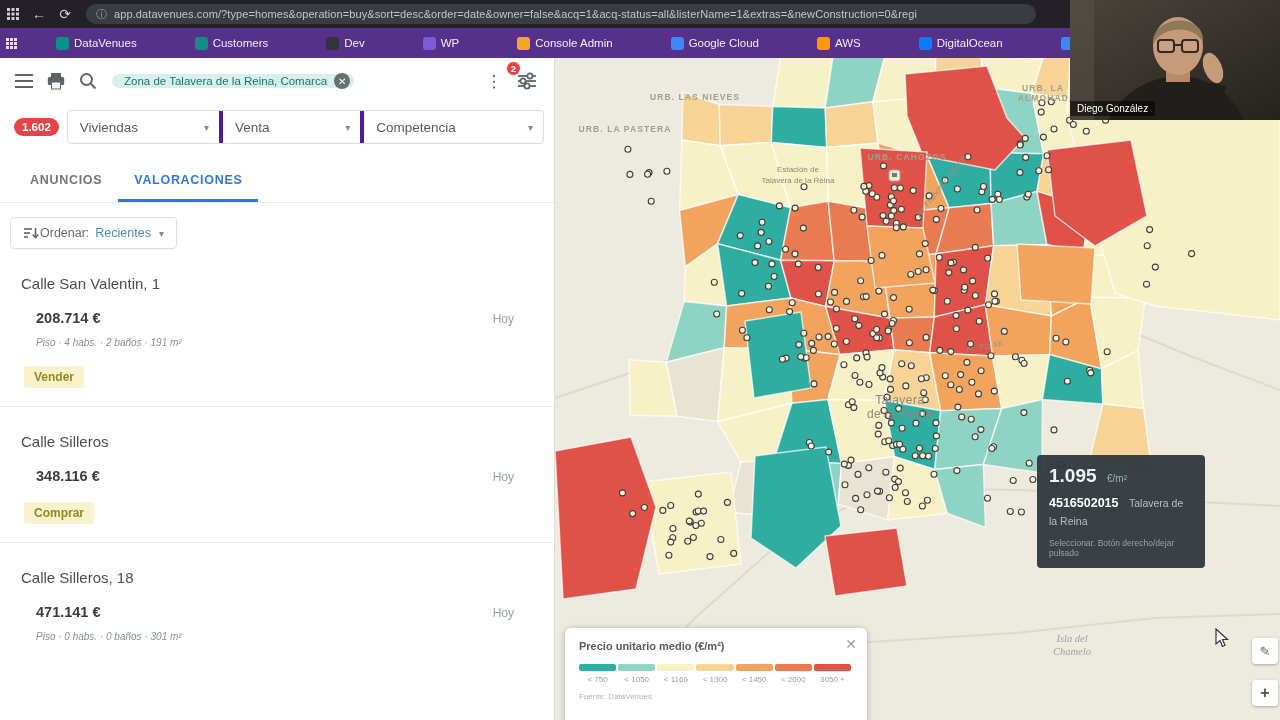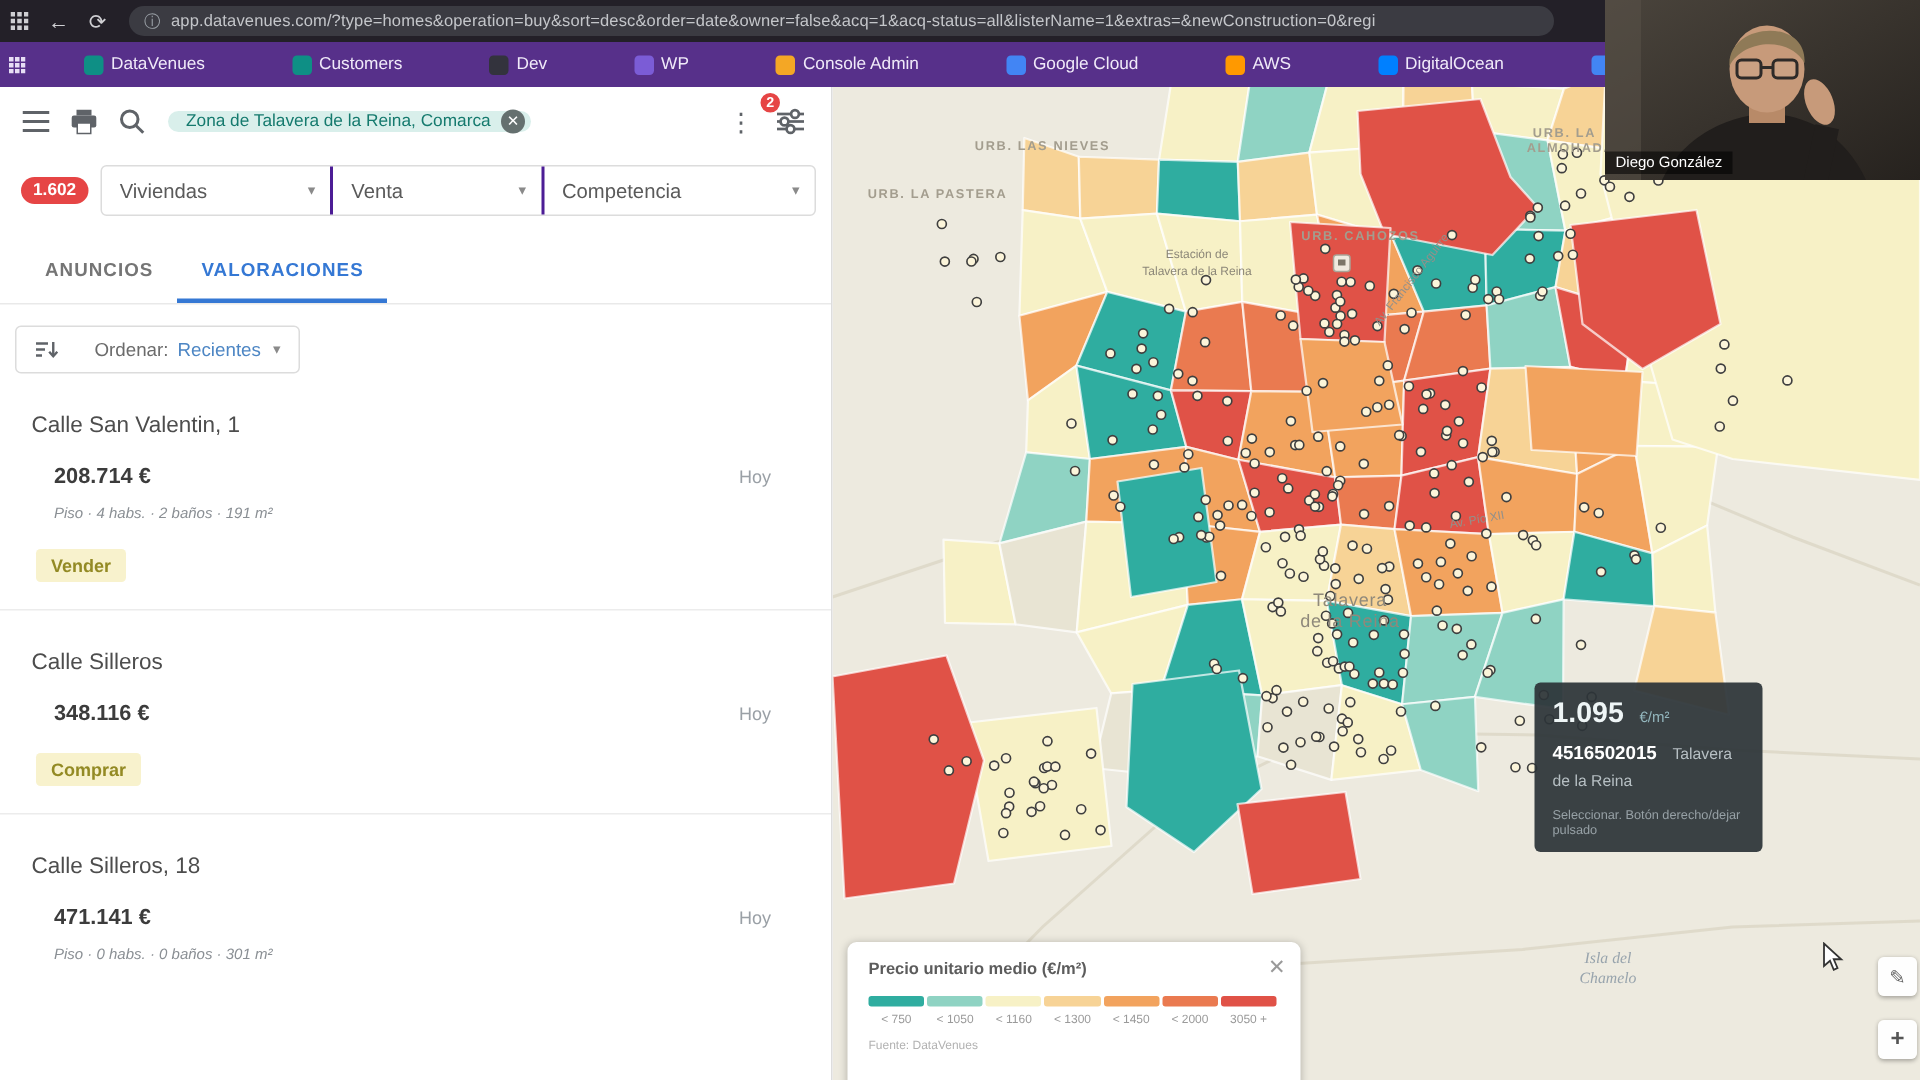"Viviendas" .fsec { border-right: 2px solid #4c1d95 -> 4px solid #4c1d95 }
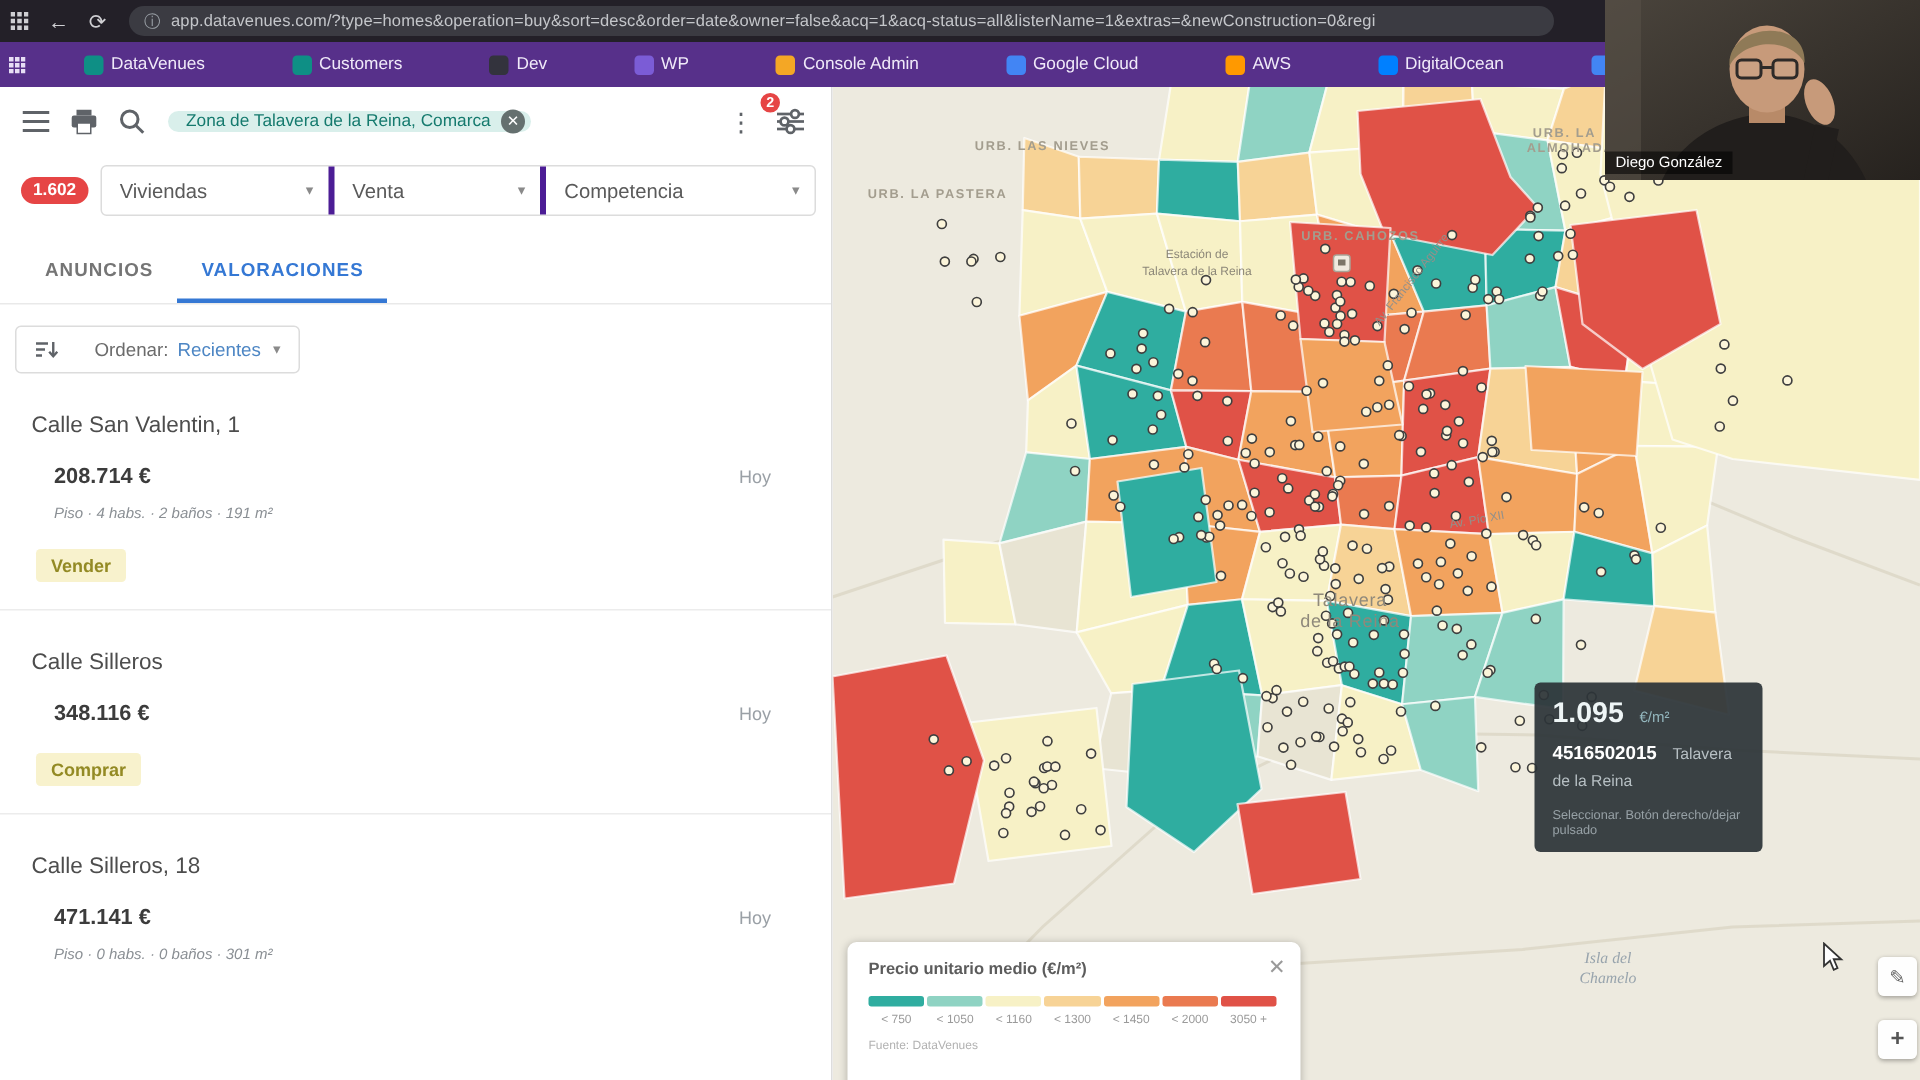"Ordenar:" .sort-label { margin: 0 6px 0 24px -> 0 6px 0 1px }
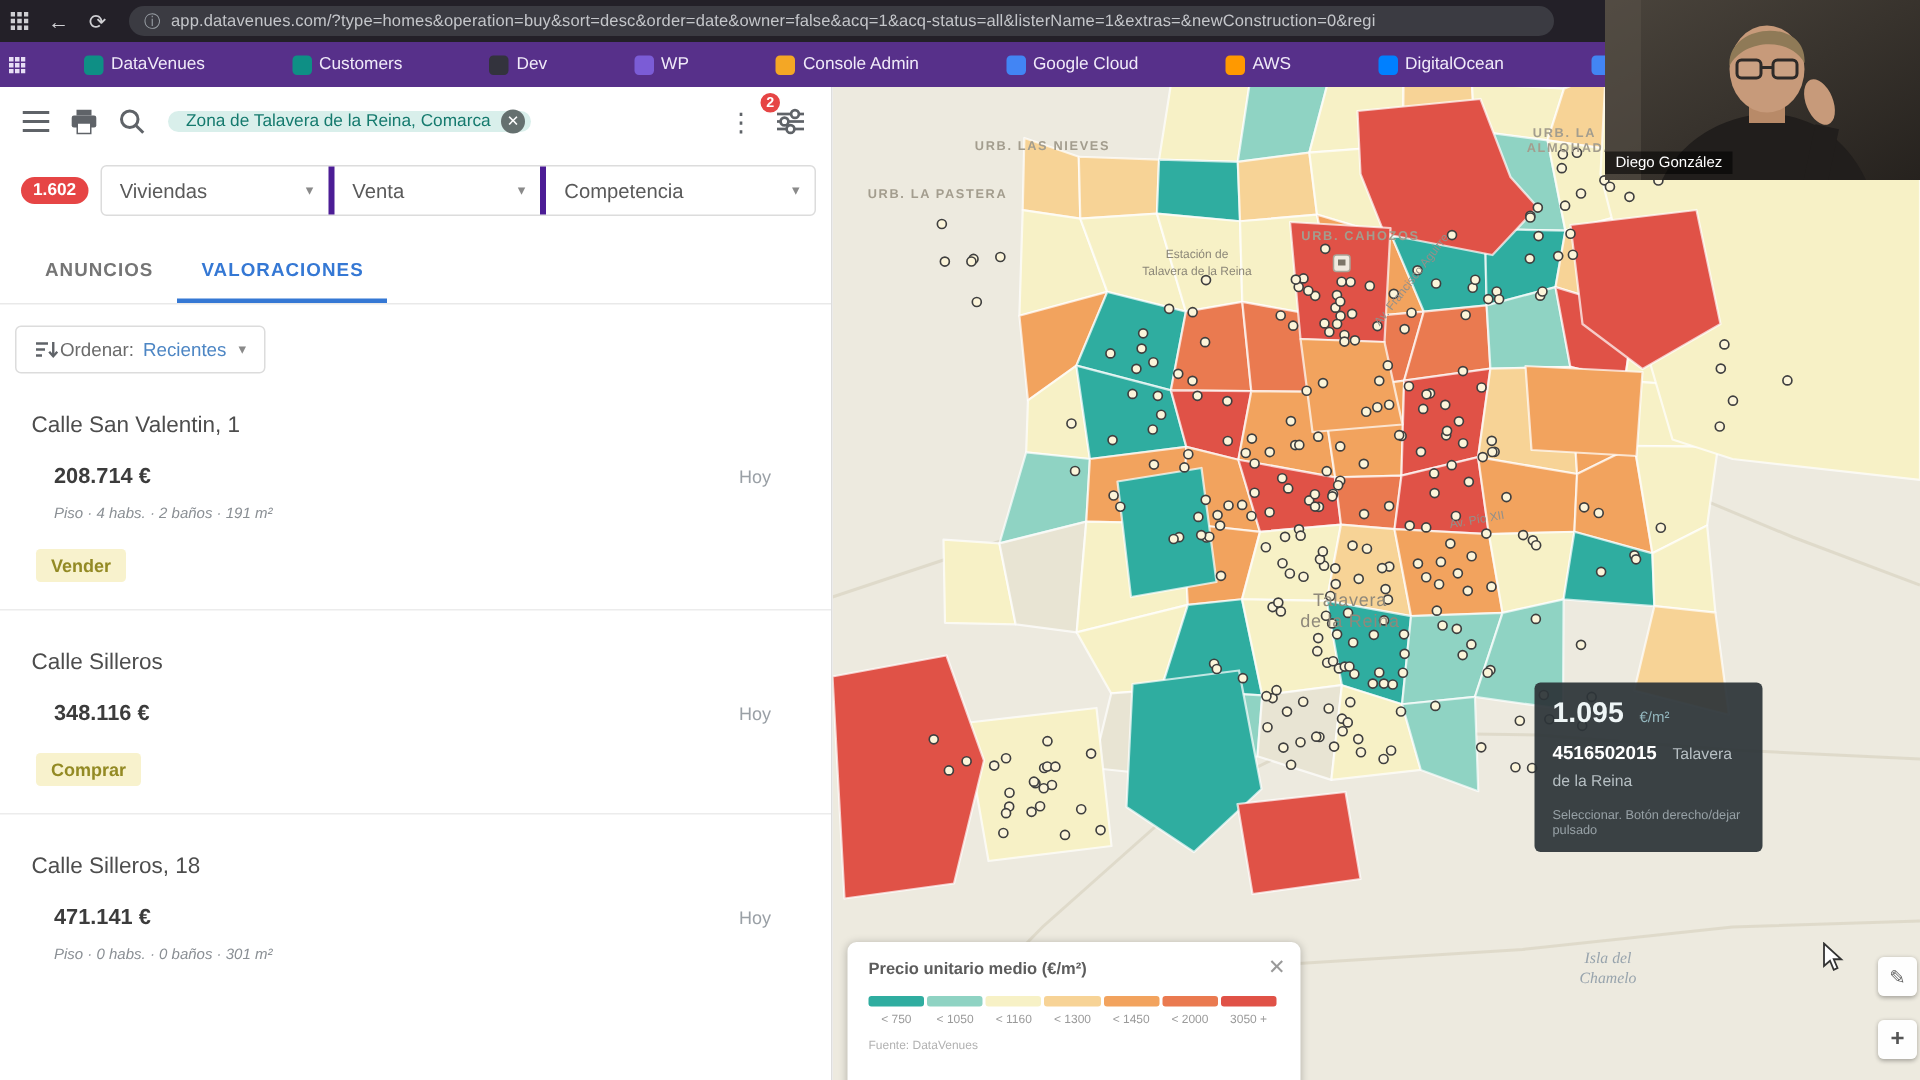"1.095 €/m²" .tooltip { left: 468px -> 482px; width: 152px -> 168px }
